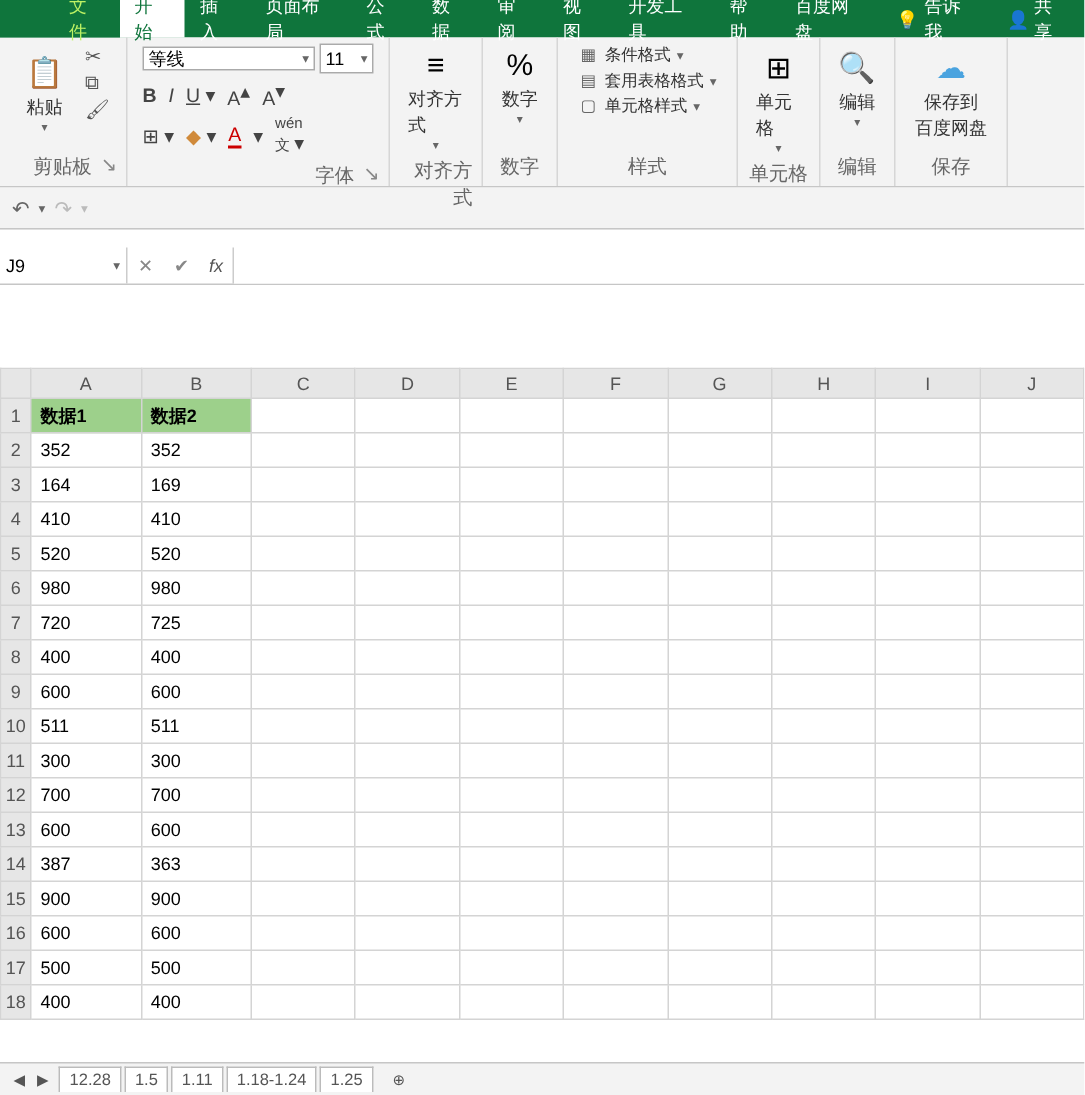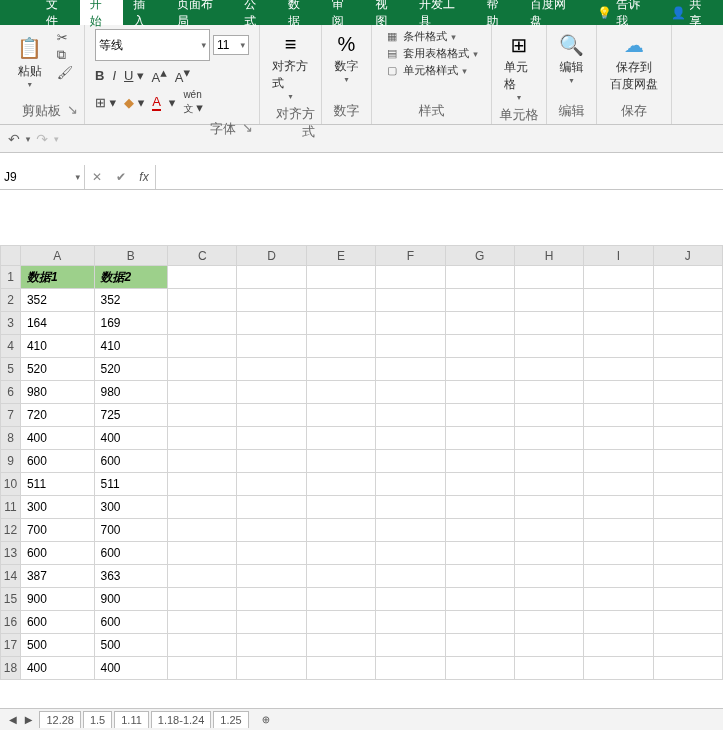"文件" .menubar .tab.file { color: #ffffff -> #bef264 }
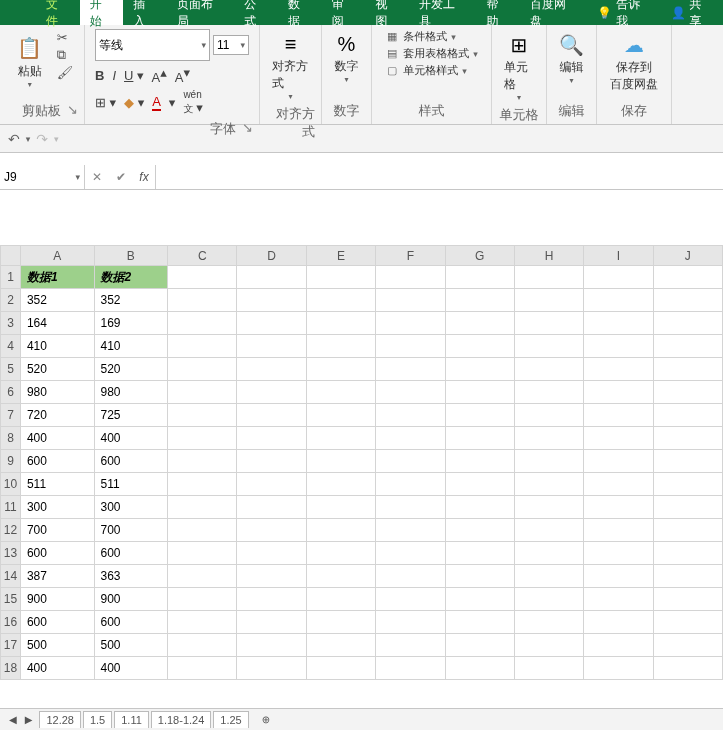"等线" .font-select { height: 32px -> 16px }
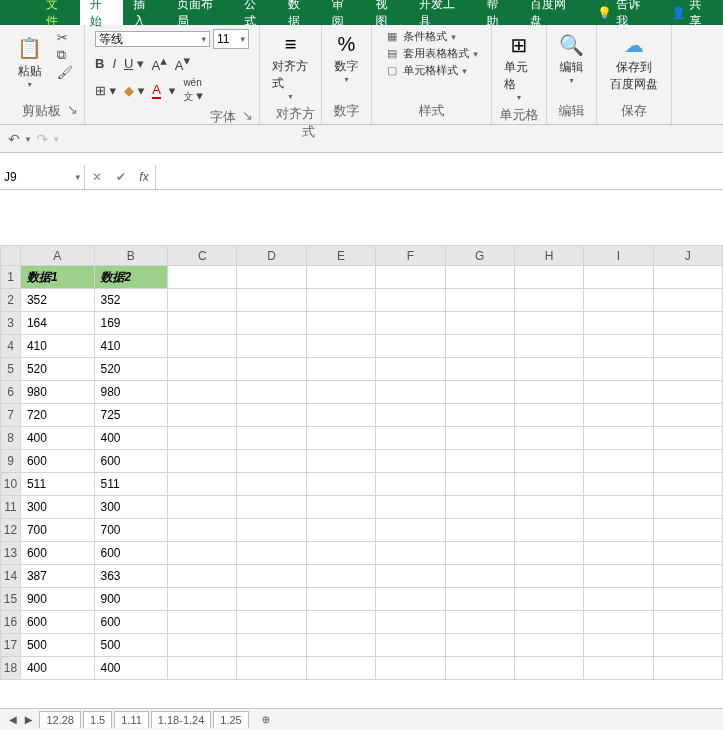"数据1" .hdr-cell { font-style: italic -> none }
